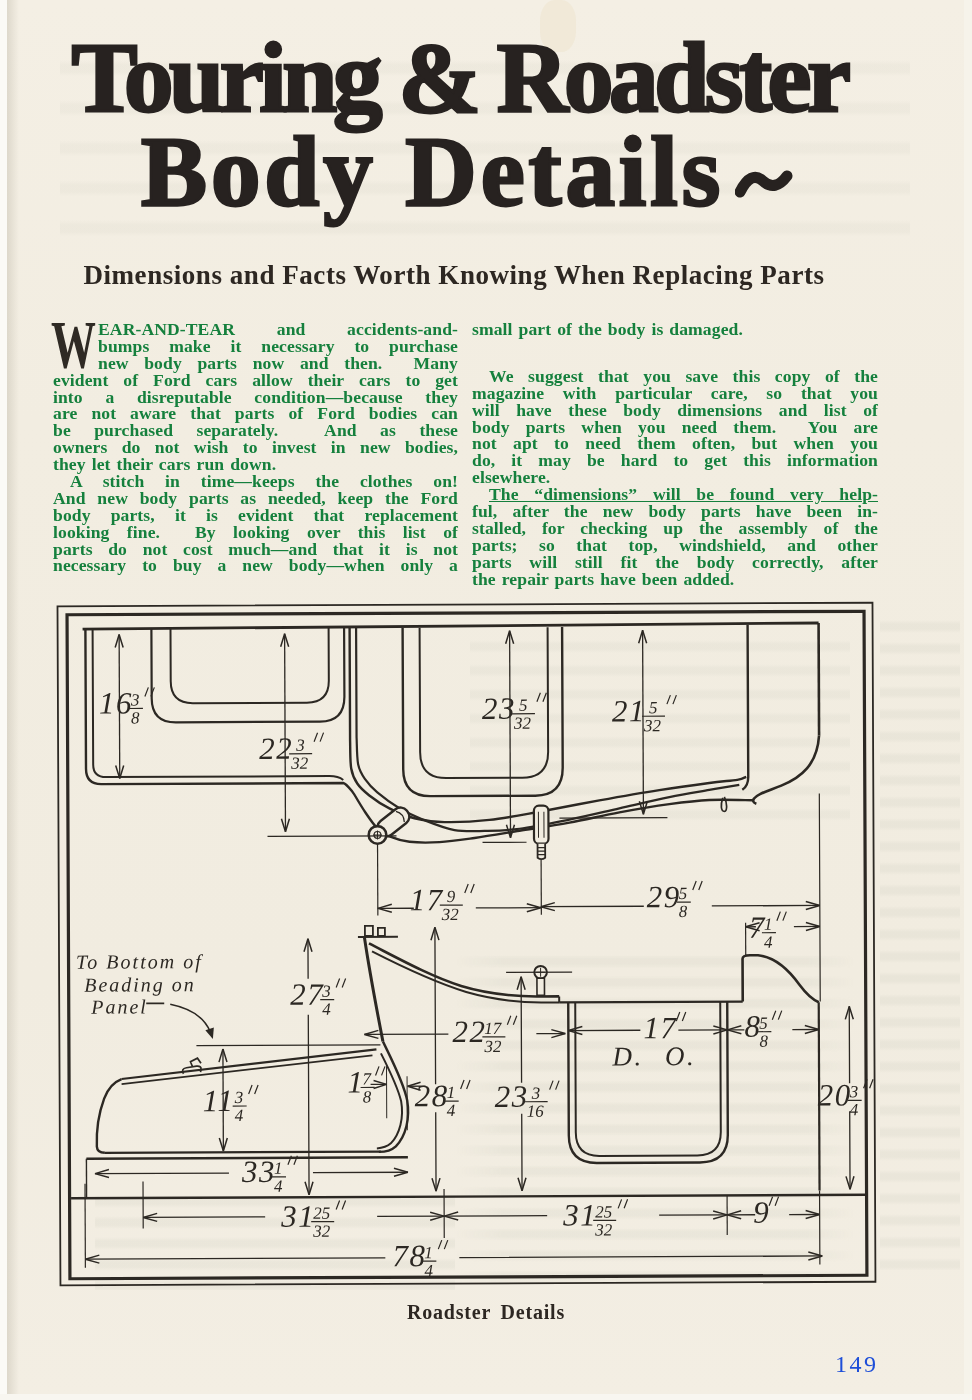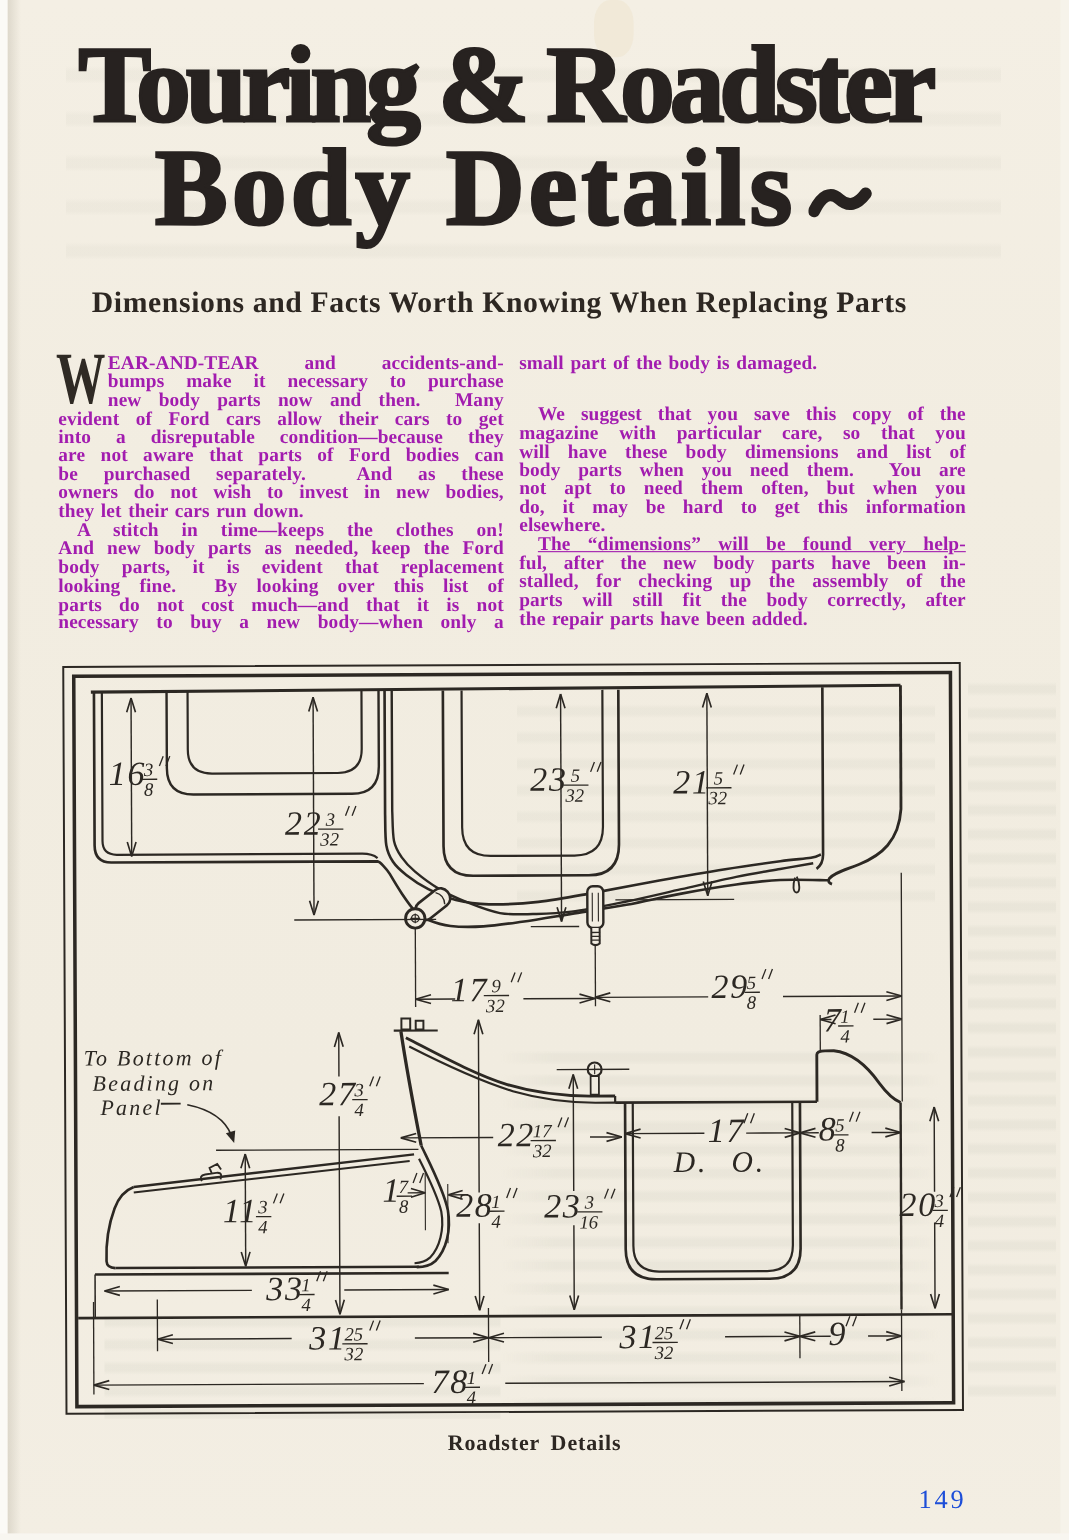"EAR-AND-TEAR and accidents-and-" .col { color: #a21caf -> #15803d }
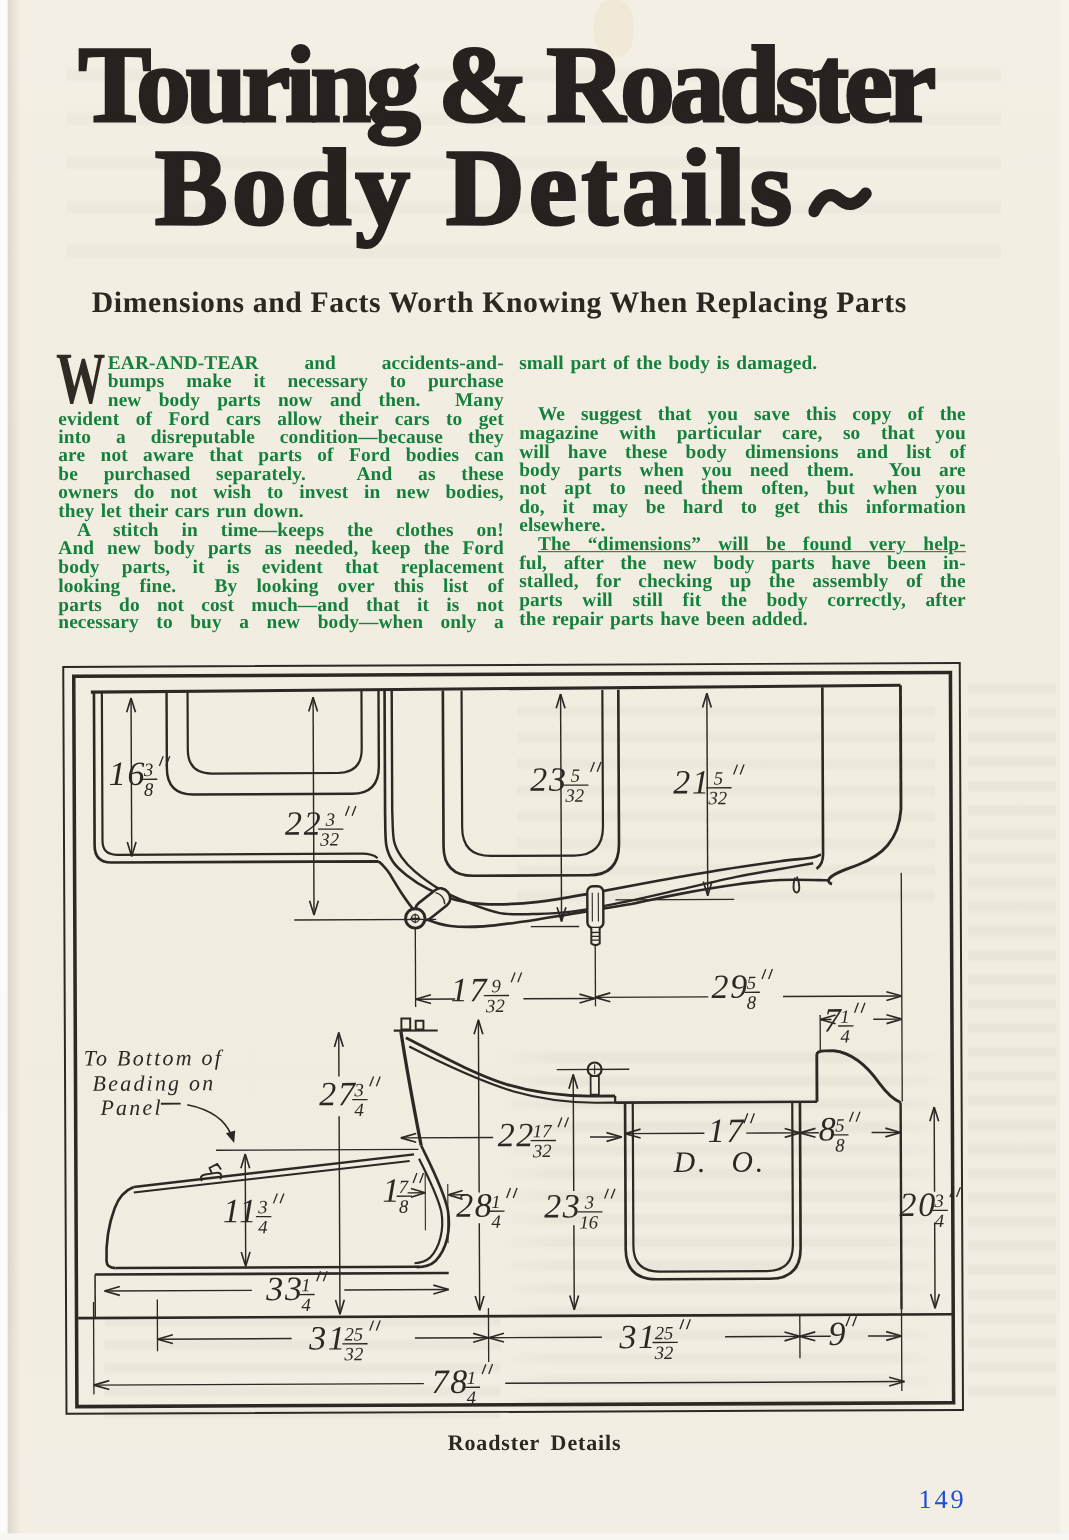"parts; so that top, windshield," div.jline { html: none -> <div>parts; so that top, windshield, and other</div> }
